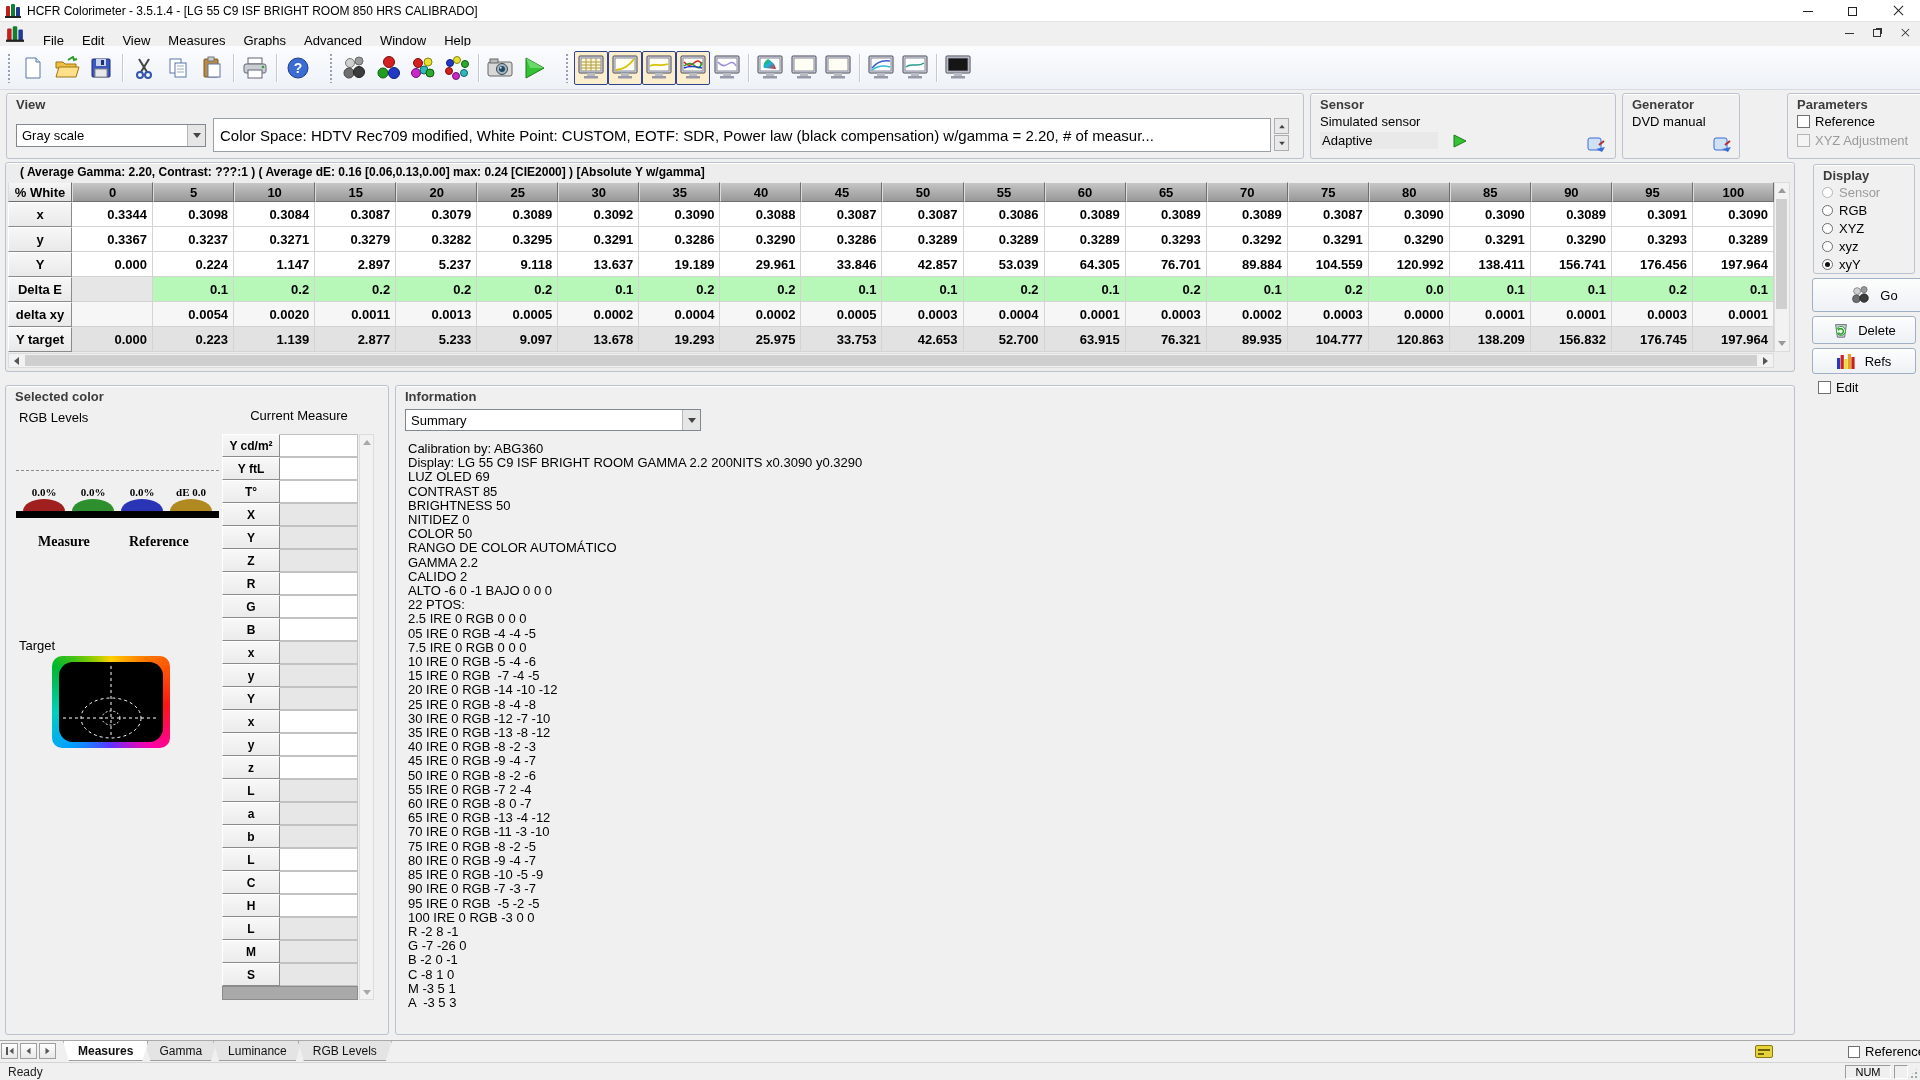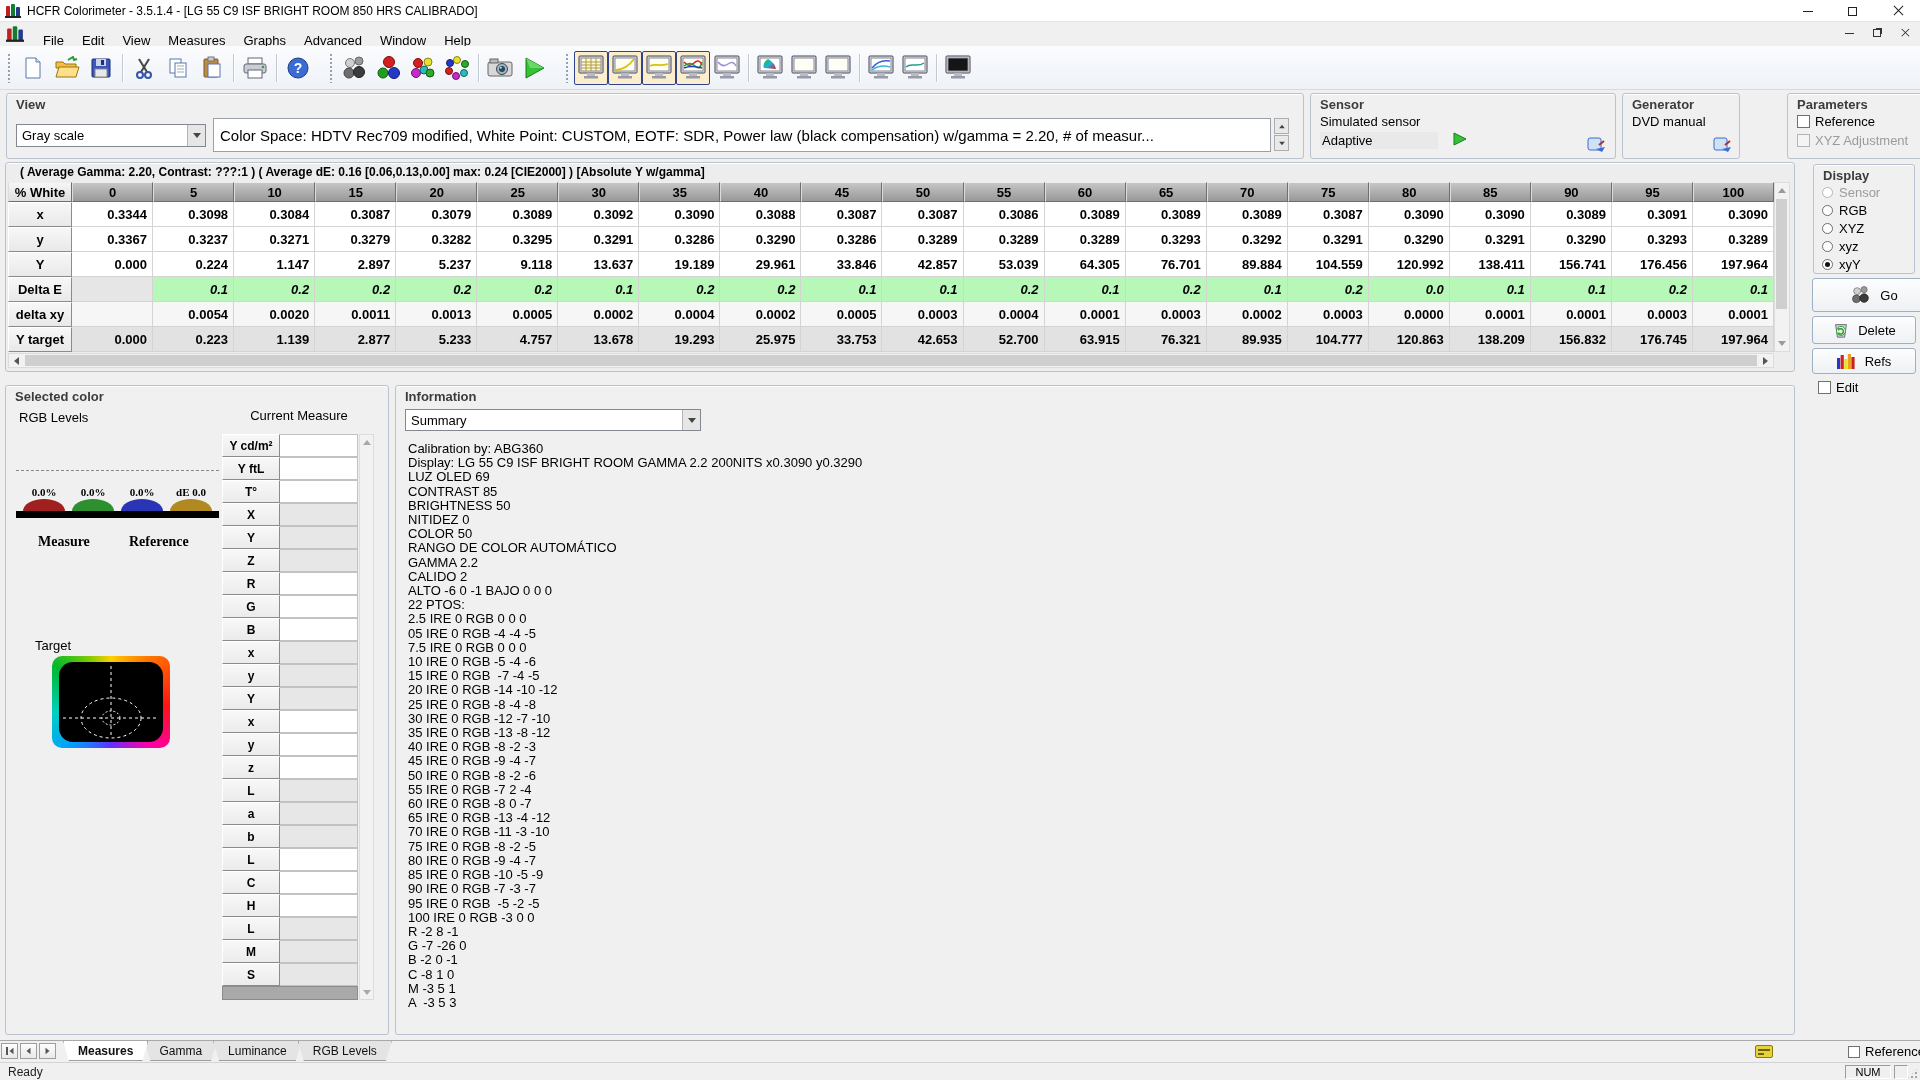"Adaptive" .adaptive-row { align-items: flex-start -> center }
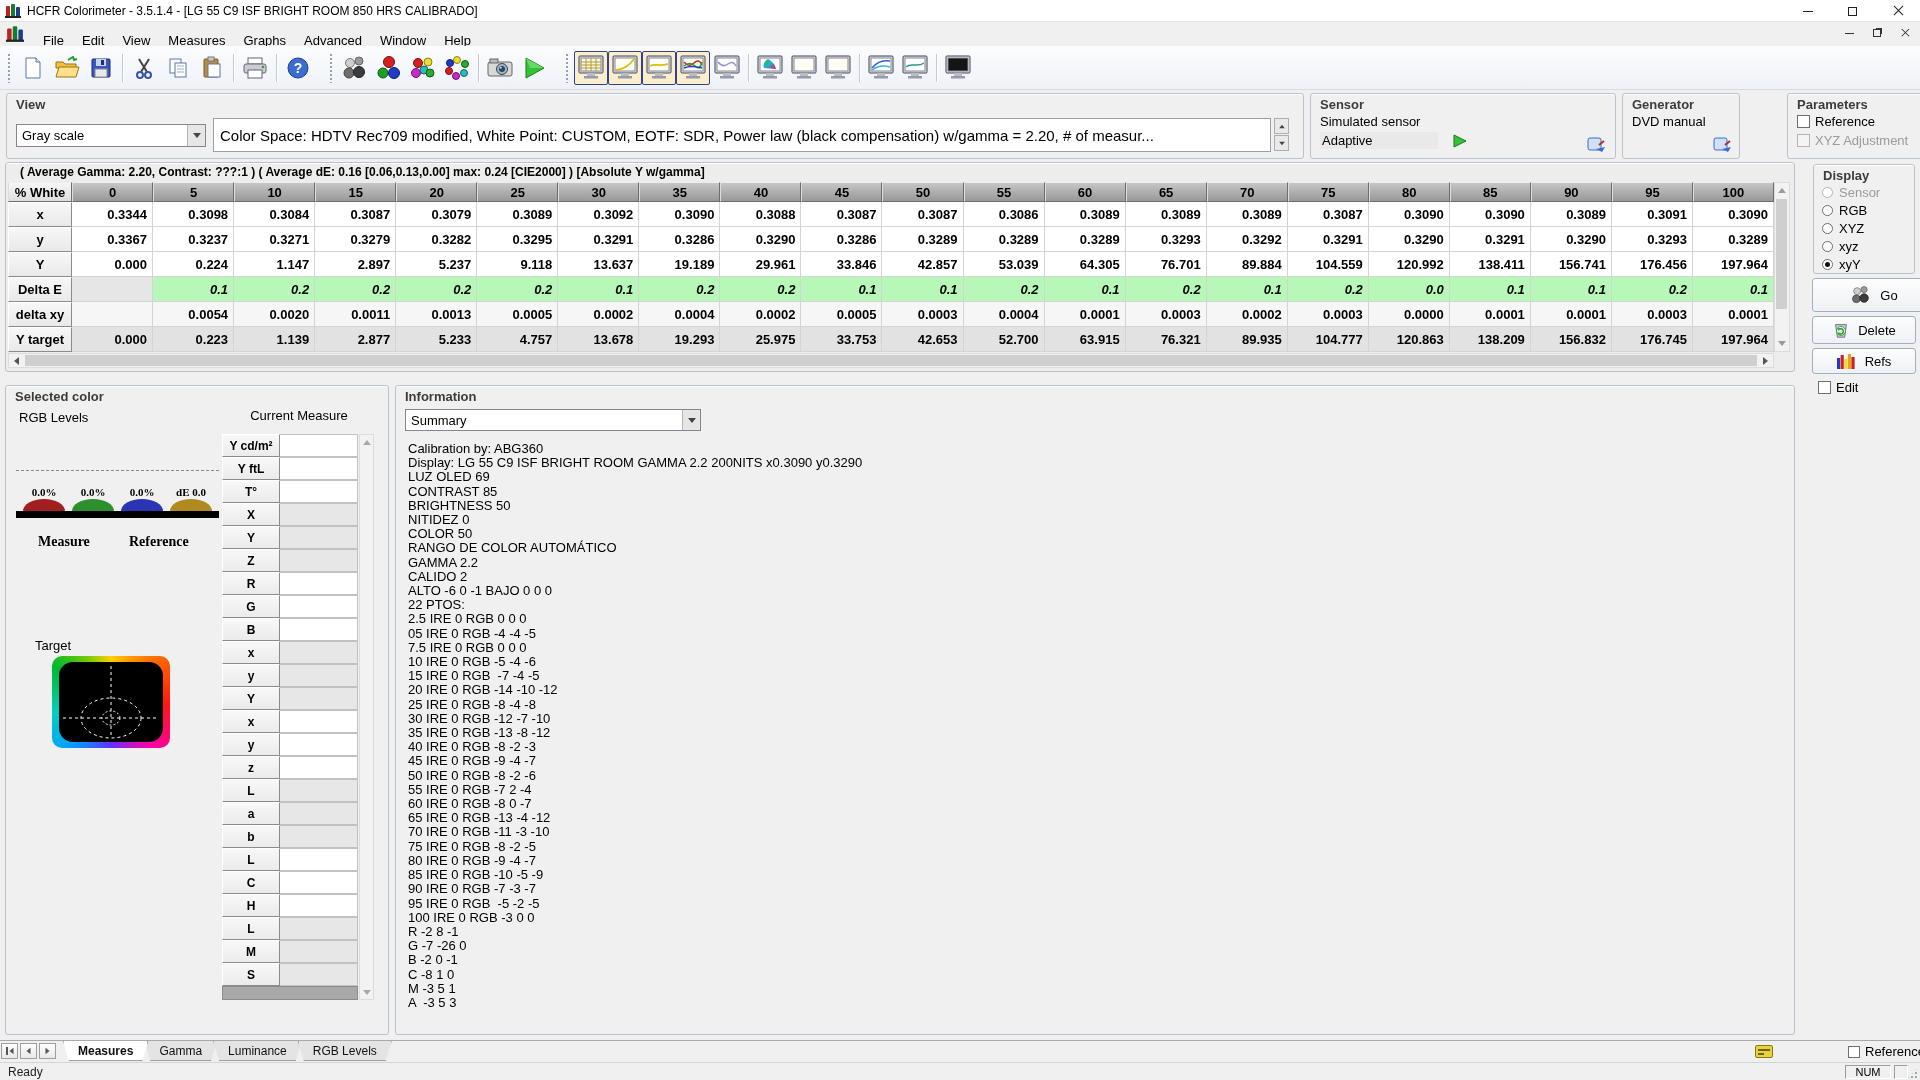"0.1" .dcell.green { font-style: italic -> none }
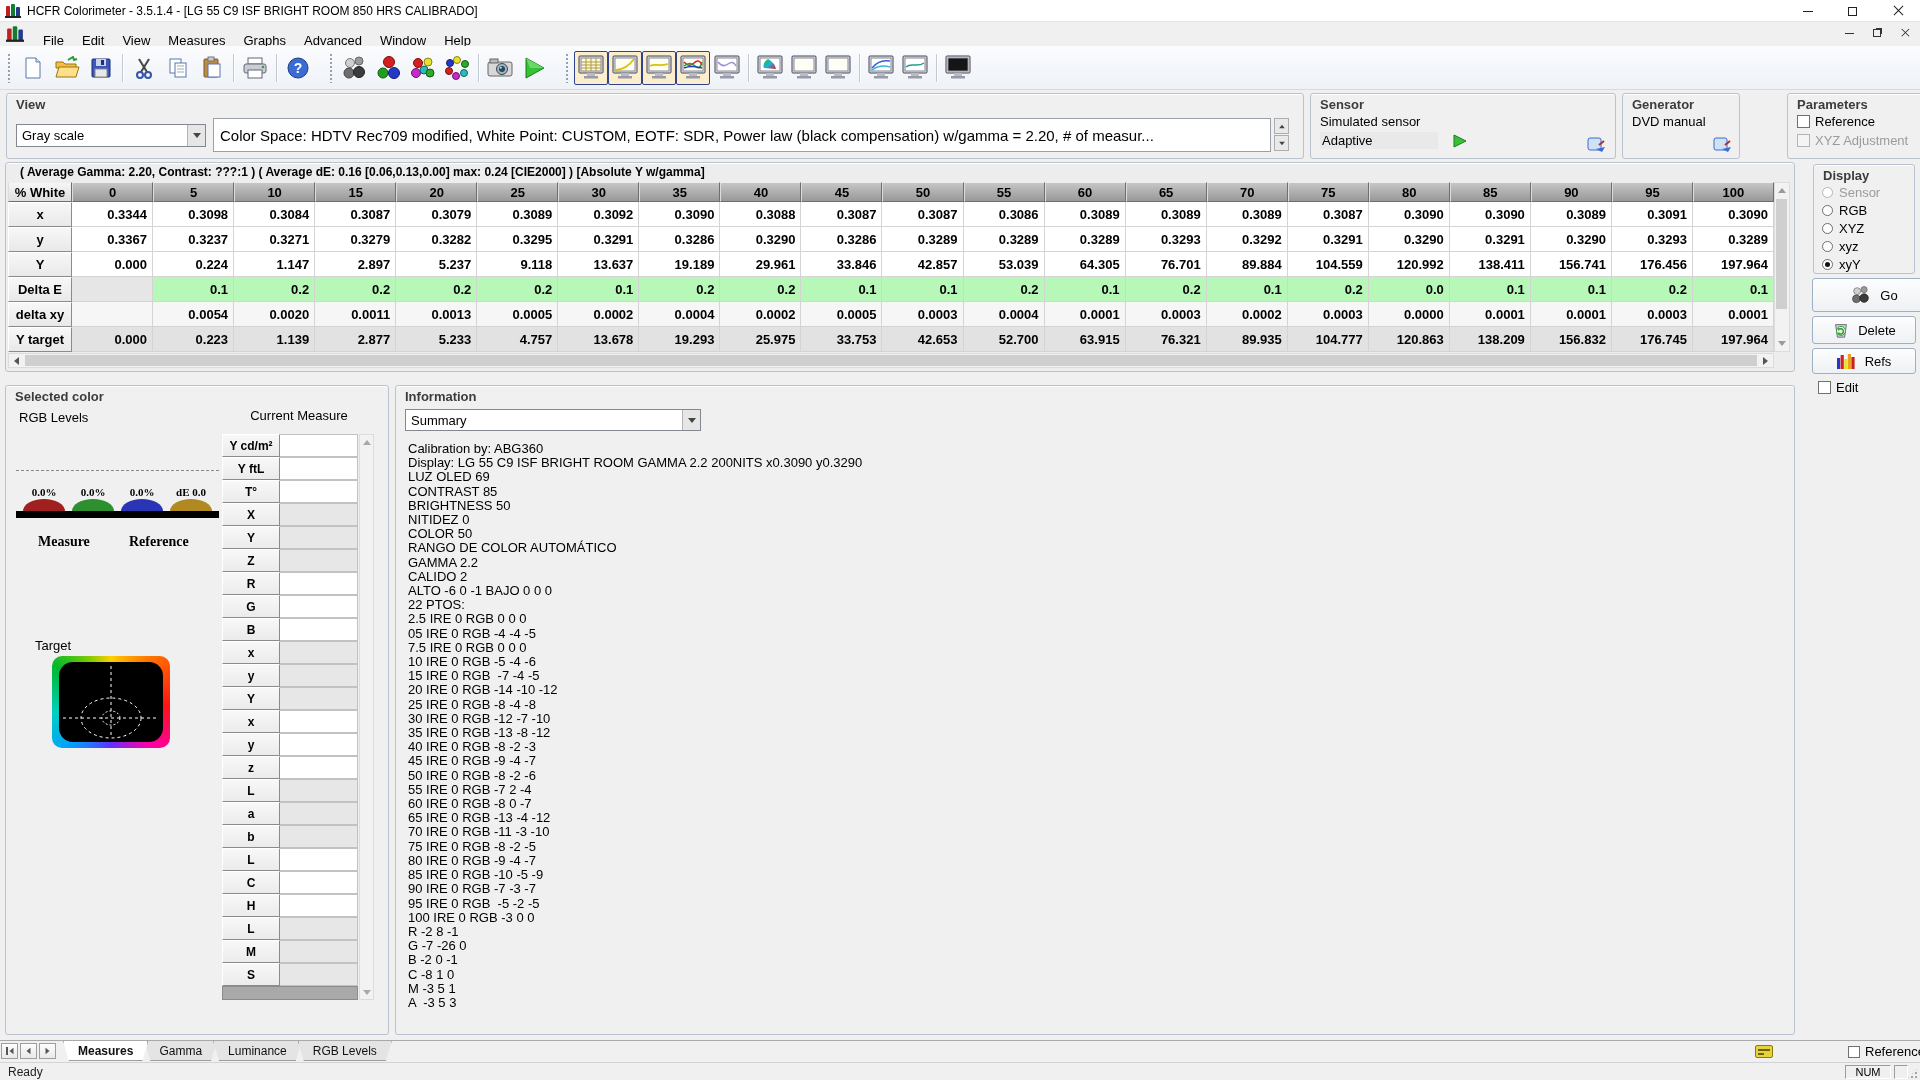"4.757" div.dcell { text: 4.757 -> 9.097 }
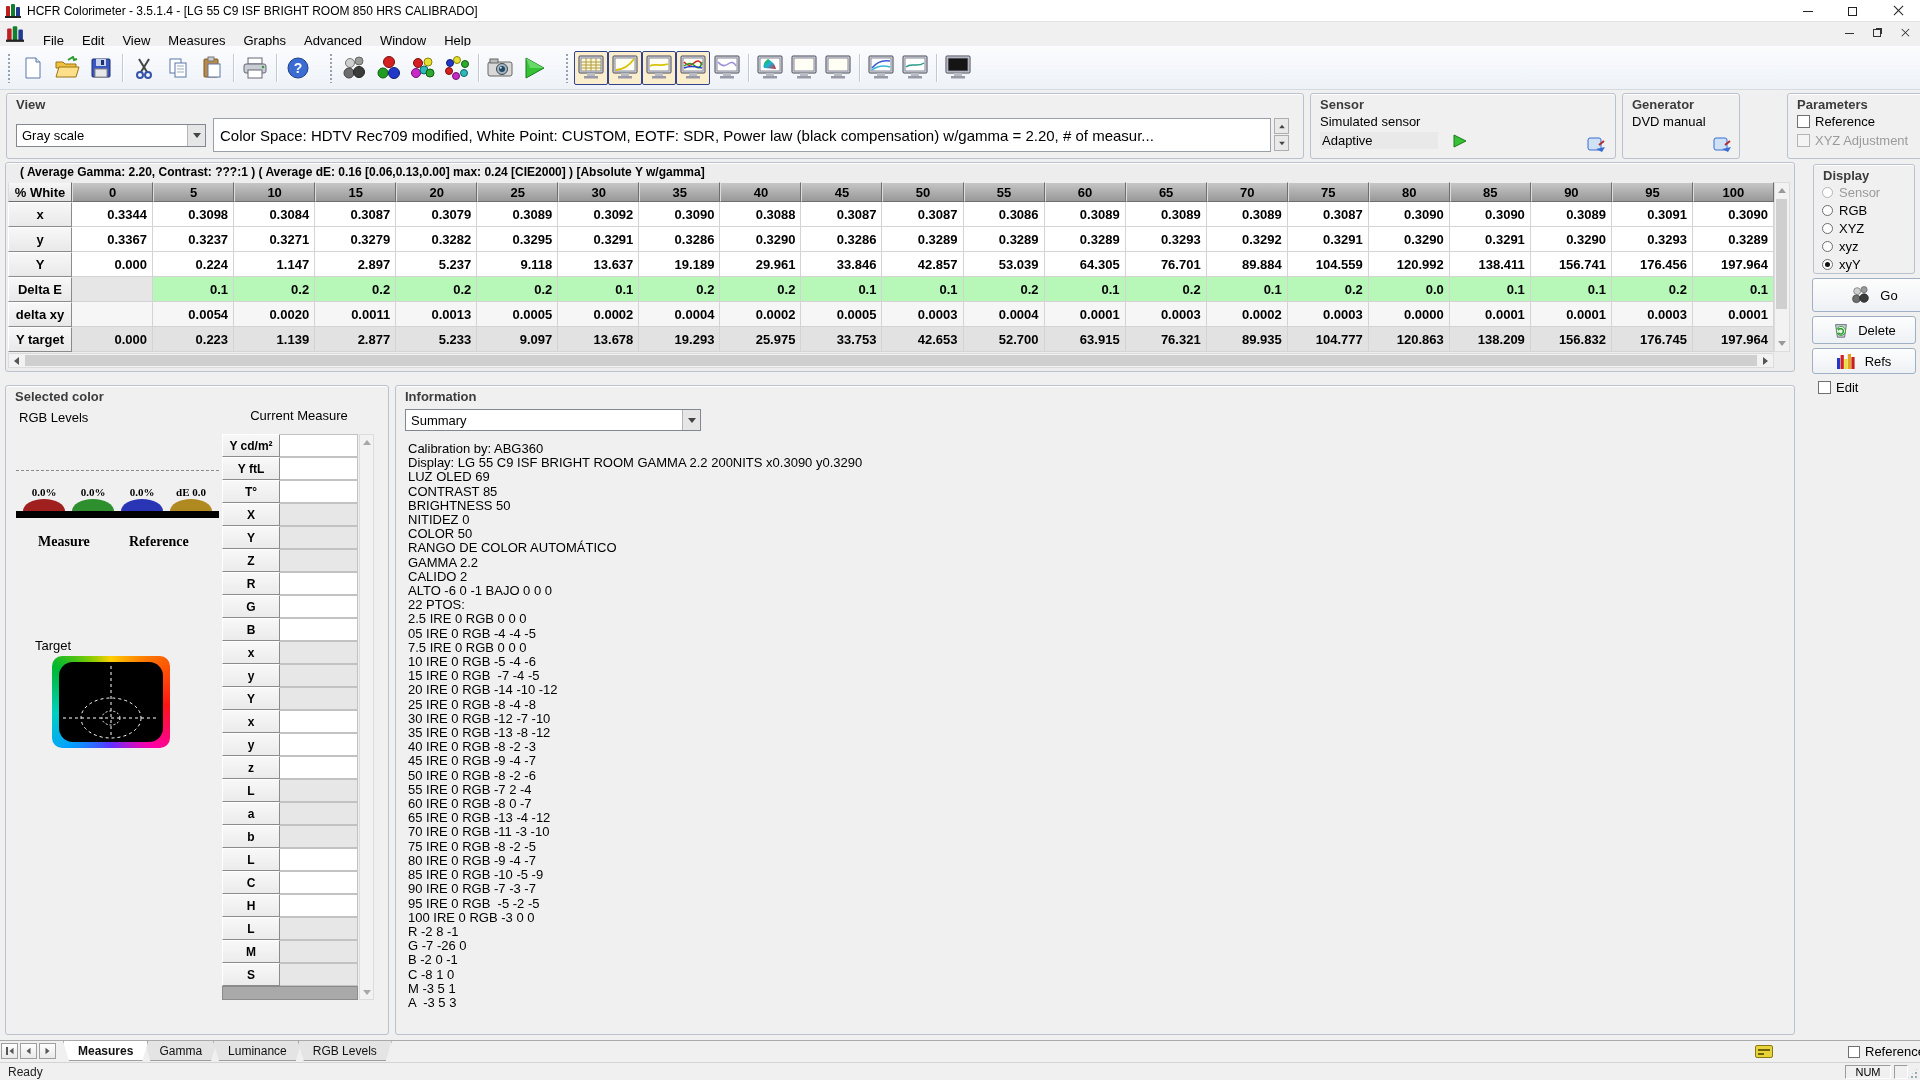"Target" div.small-label { left: 29px -> 13px }
